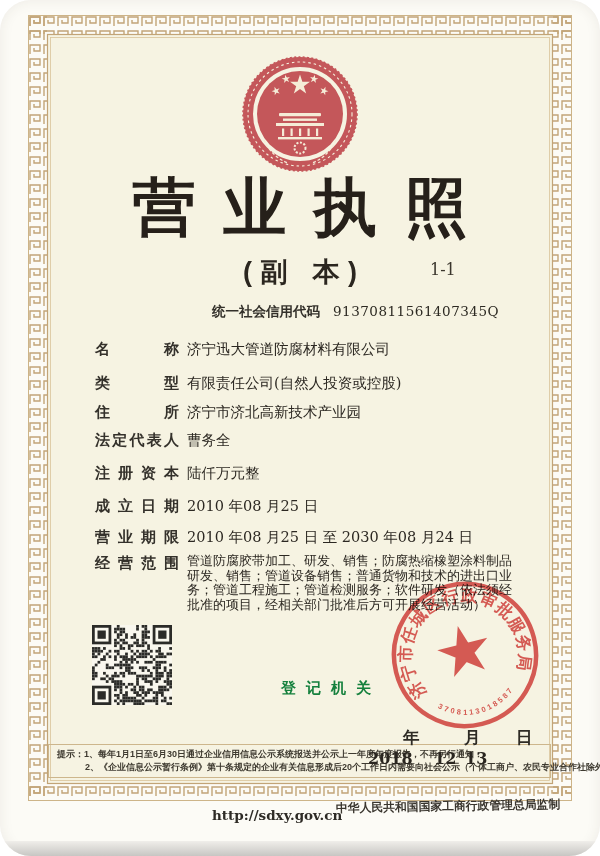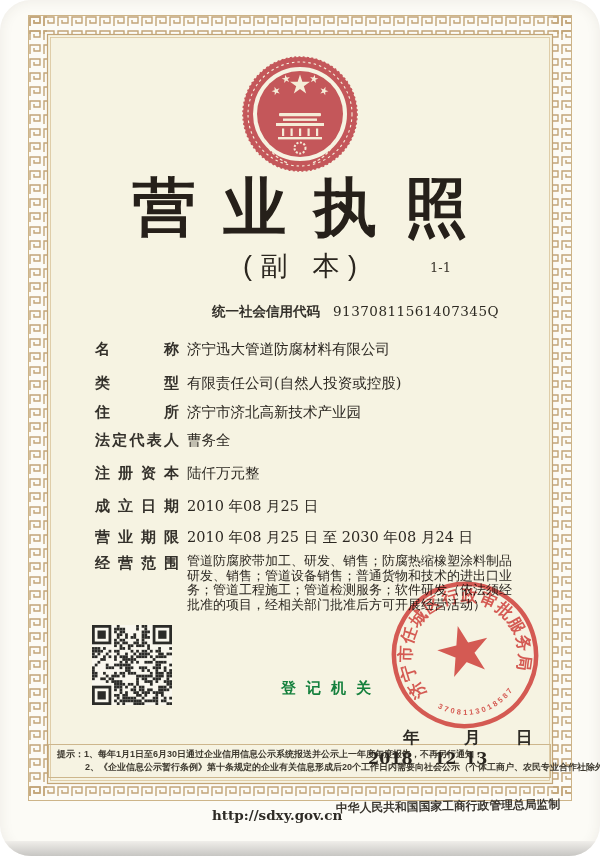"(副 本)" .doc-subtitle { font-weight: 400 -> 700; top: 248px -> 254px }
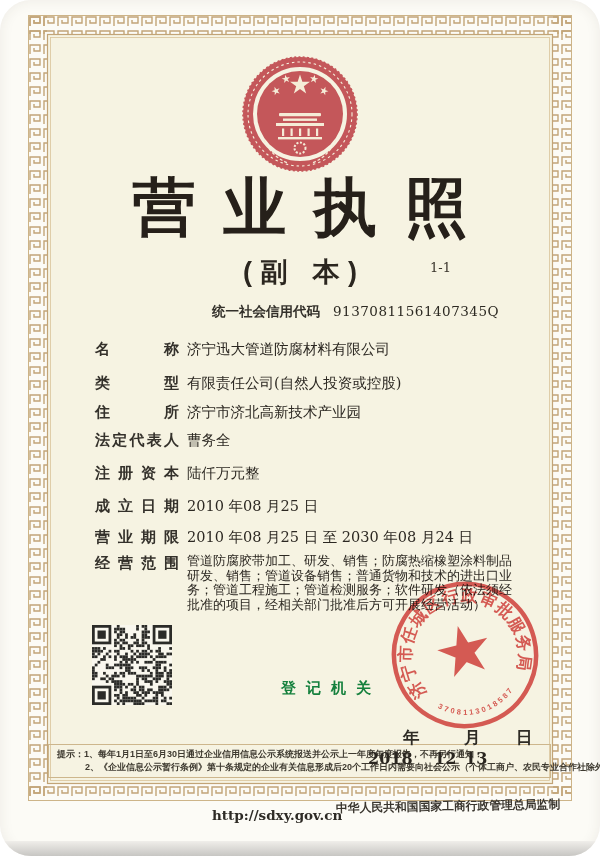"1-1" .page-marker { font-size: 13px -> 16px }
